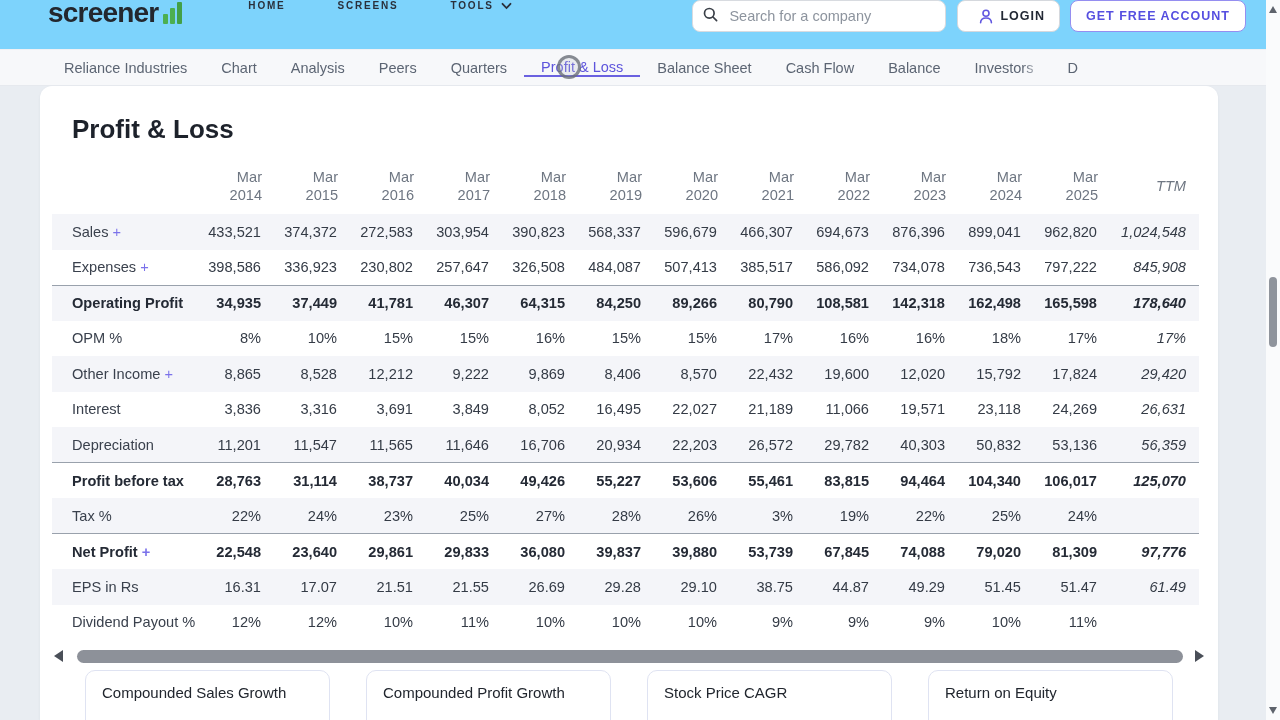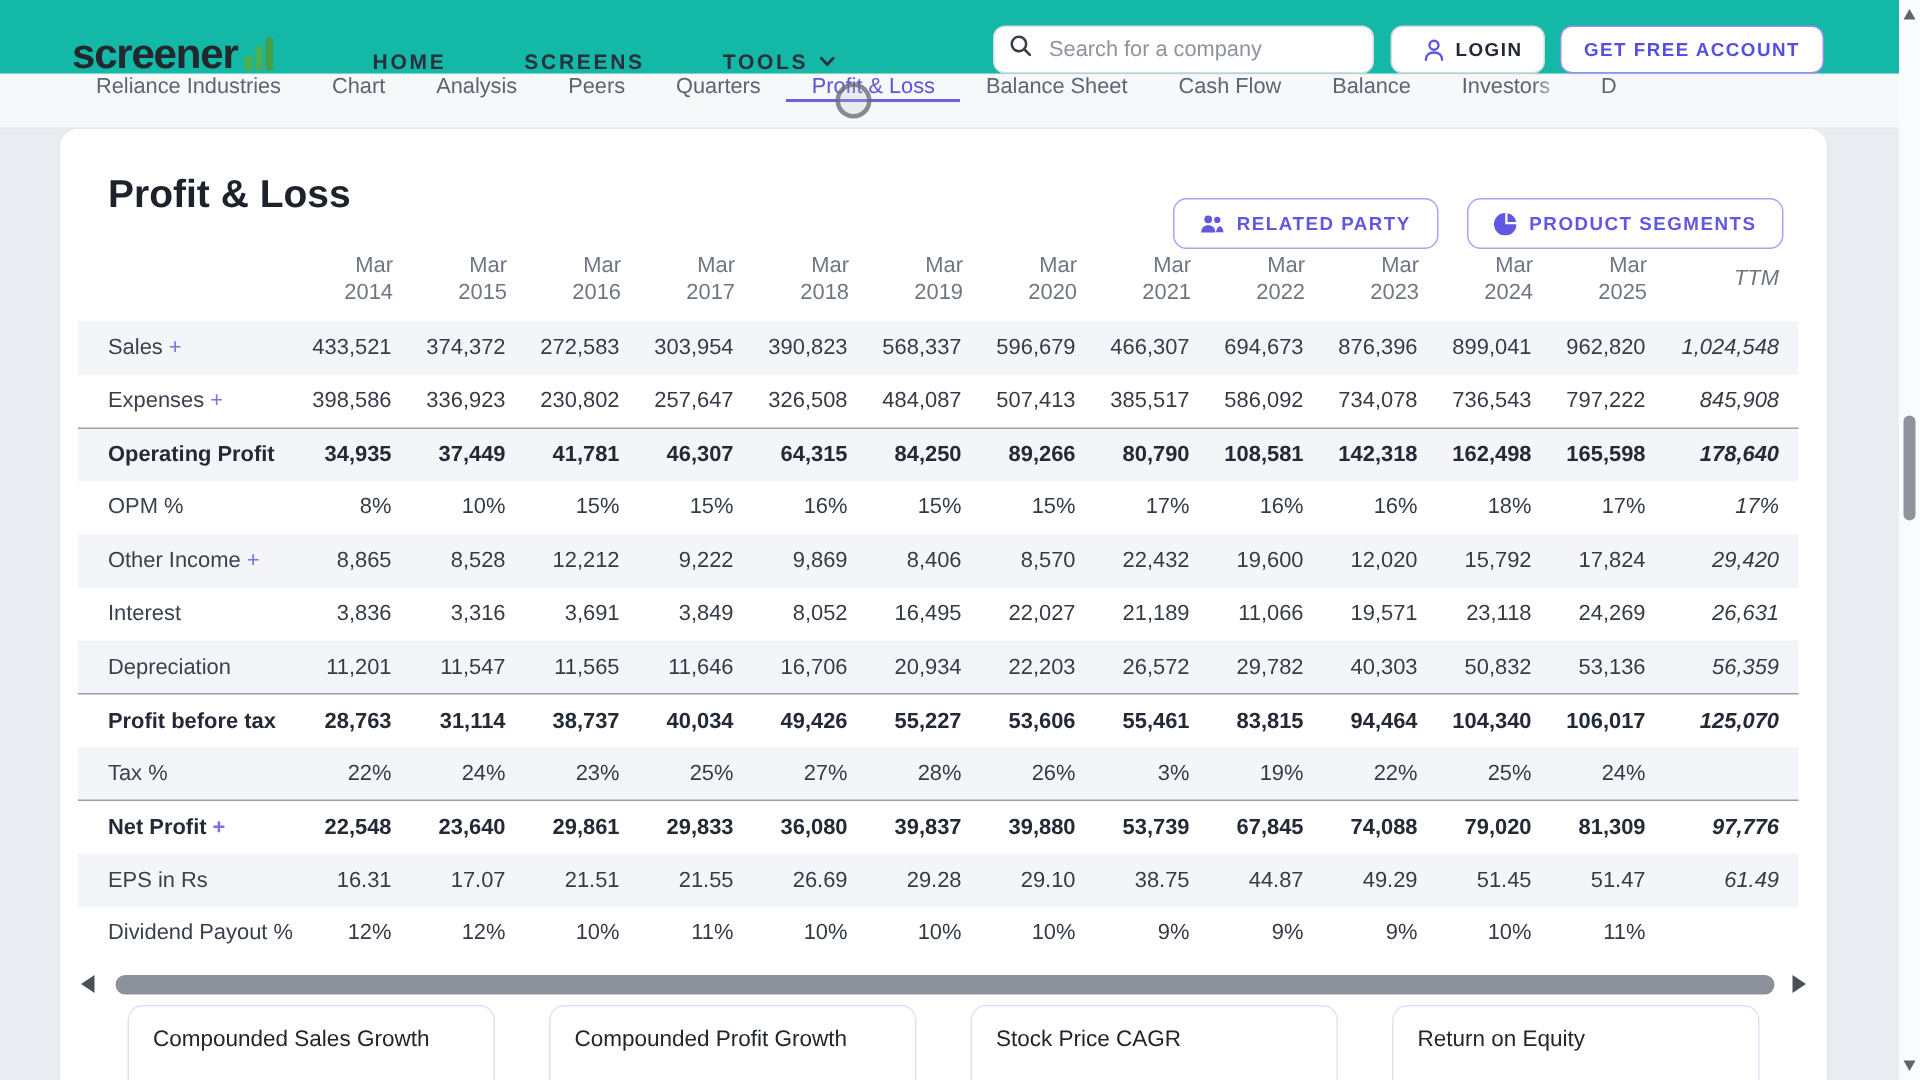"screener" .topbar { align-items: flex-end -> flex-start; background: #14b8a6 -> #7dd3fc; padding: 0 64px 0 48px -> 0 34px 0 48px }
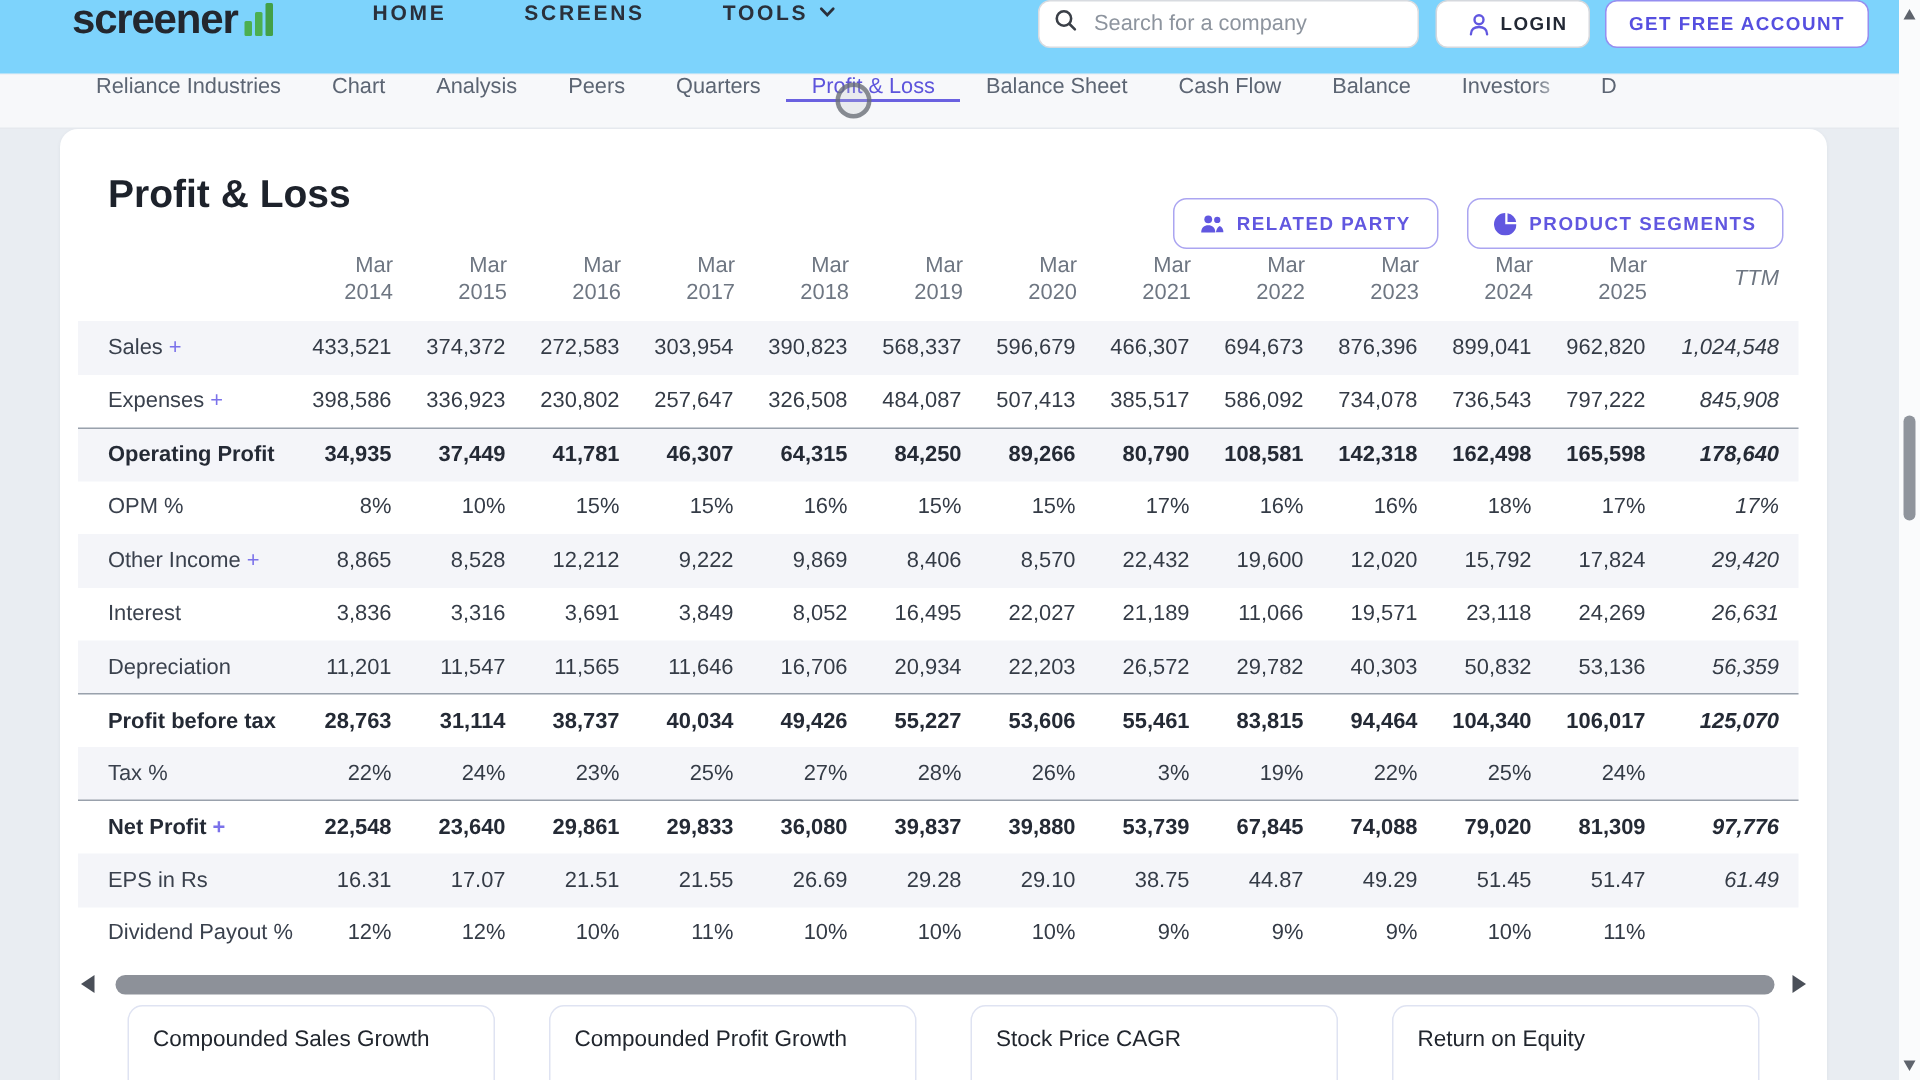"HOME" .main-nav .nav-item { font-size: 14px -> 10px }
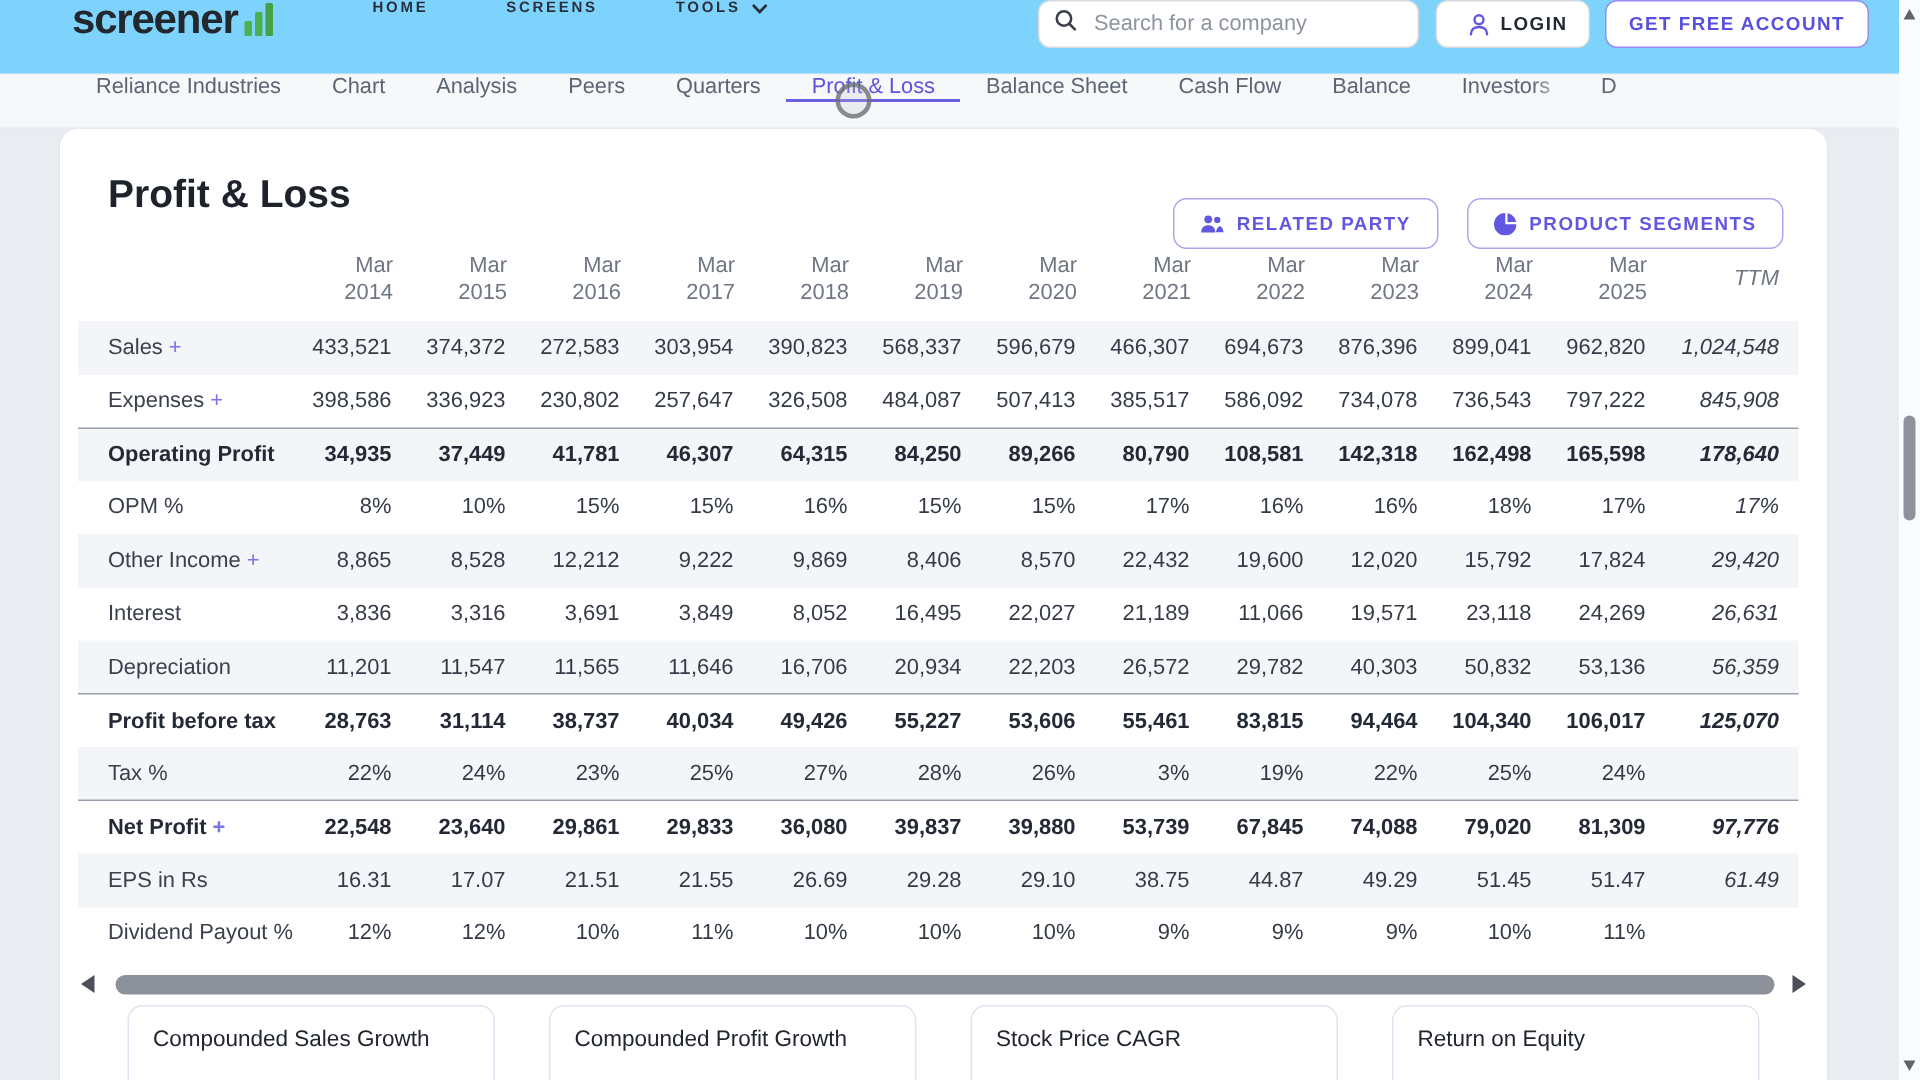"Reliance Industries" .subtabs { align-items: flex-start -> center }
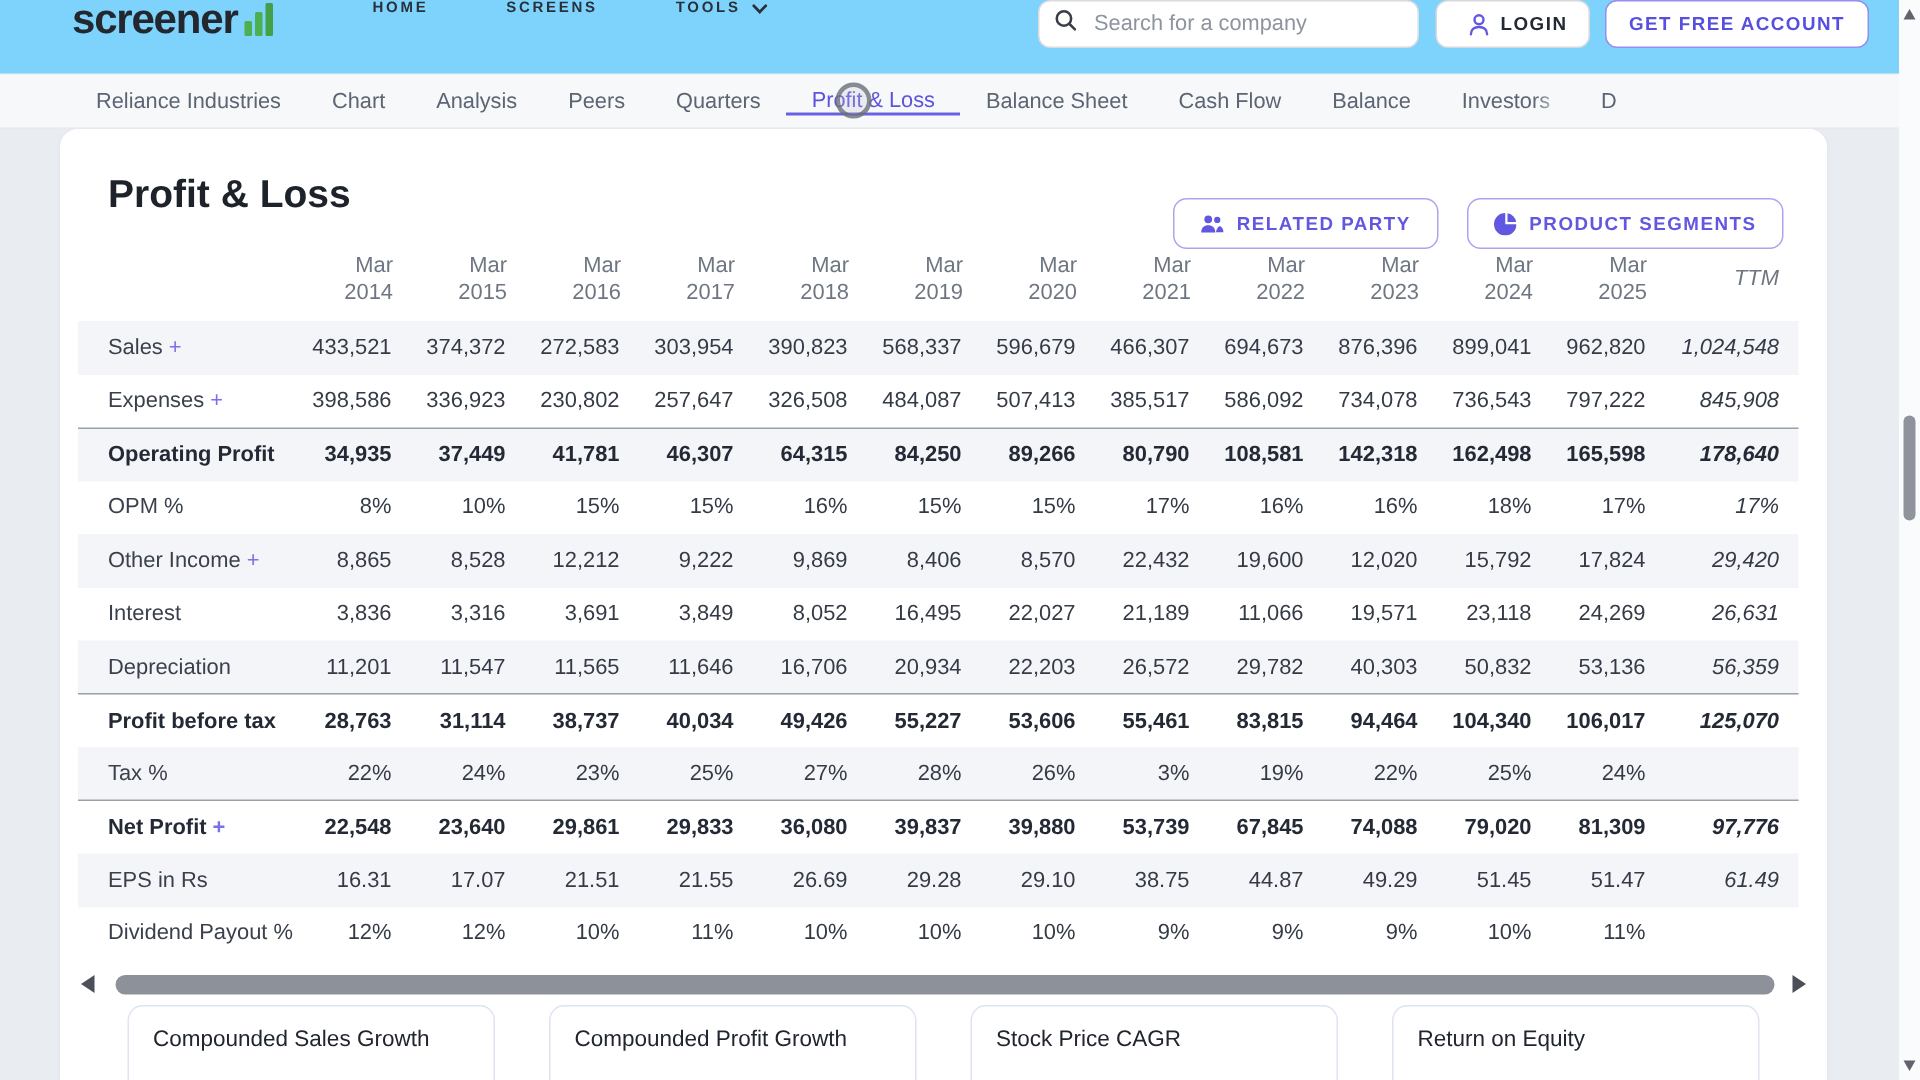"RELATED PARTY" div.sec-btns { html: <div> <button> <svg> <circle></circle> <circle></circle> <path></path> <path></path> </svg> <span>RELATED PARTY</span> </button> <button> <svg> <path></path> <path></path> </svg> <span>PRODUCT SEGMENTS</span> </button> </div> -> none }
